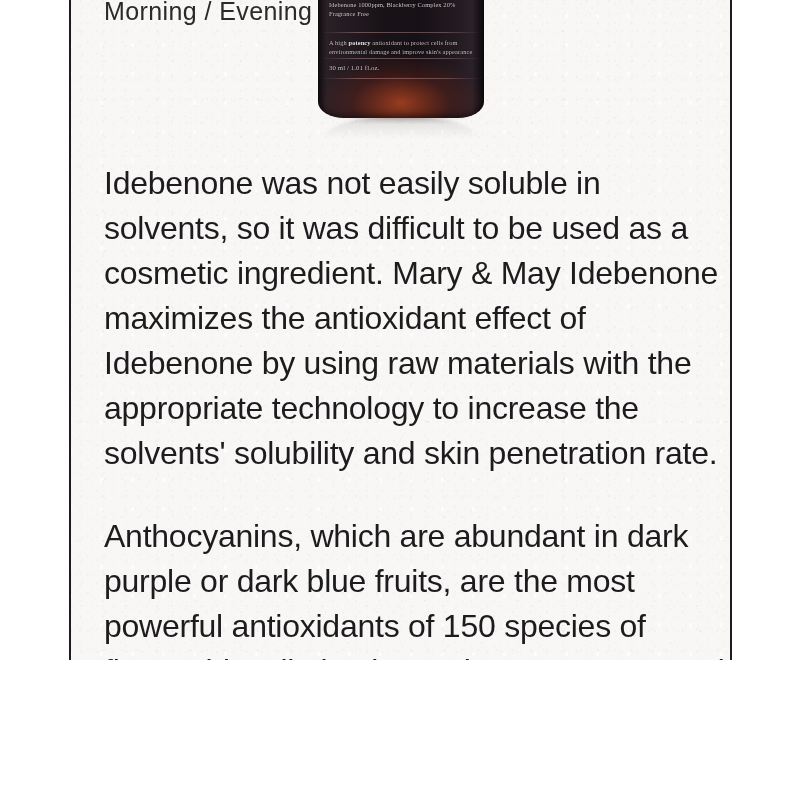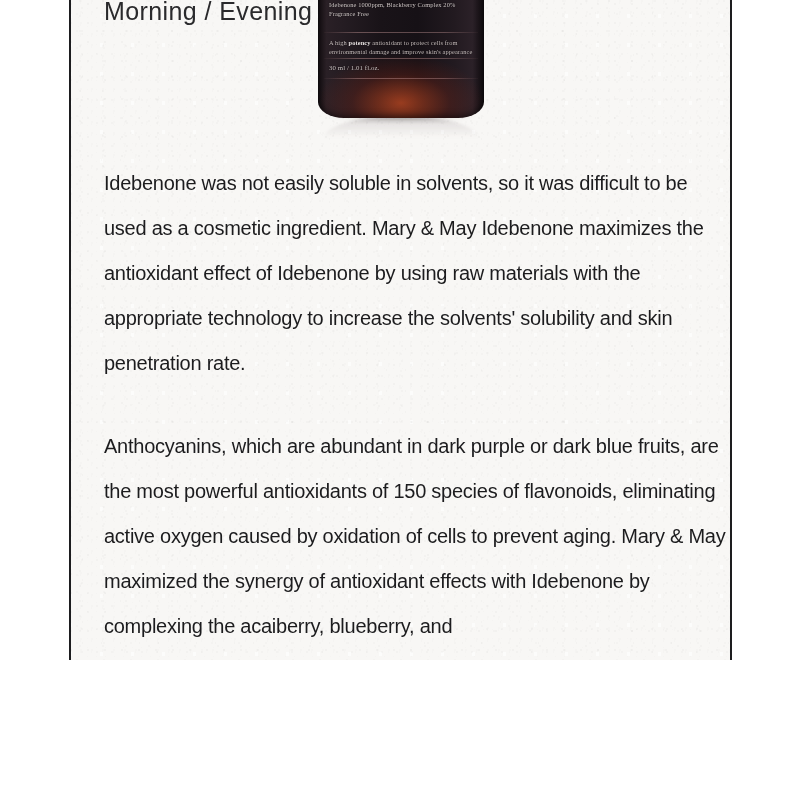"Idebenone was not easily soluble" .paragraph { font-size: 20px -> 32px }
